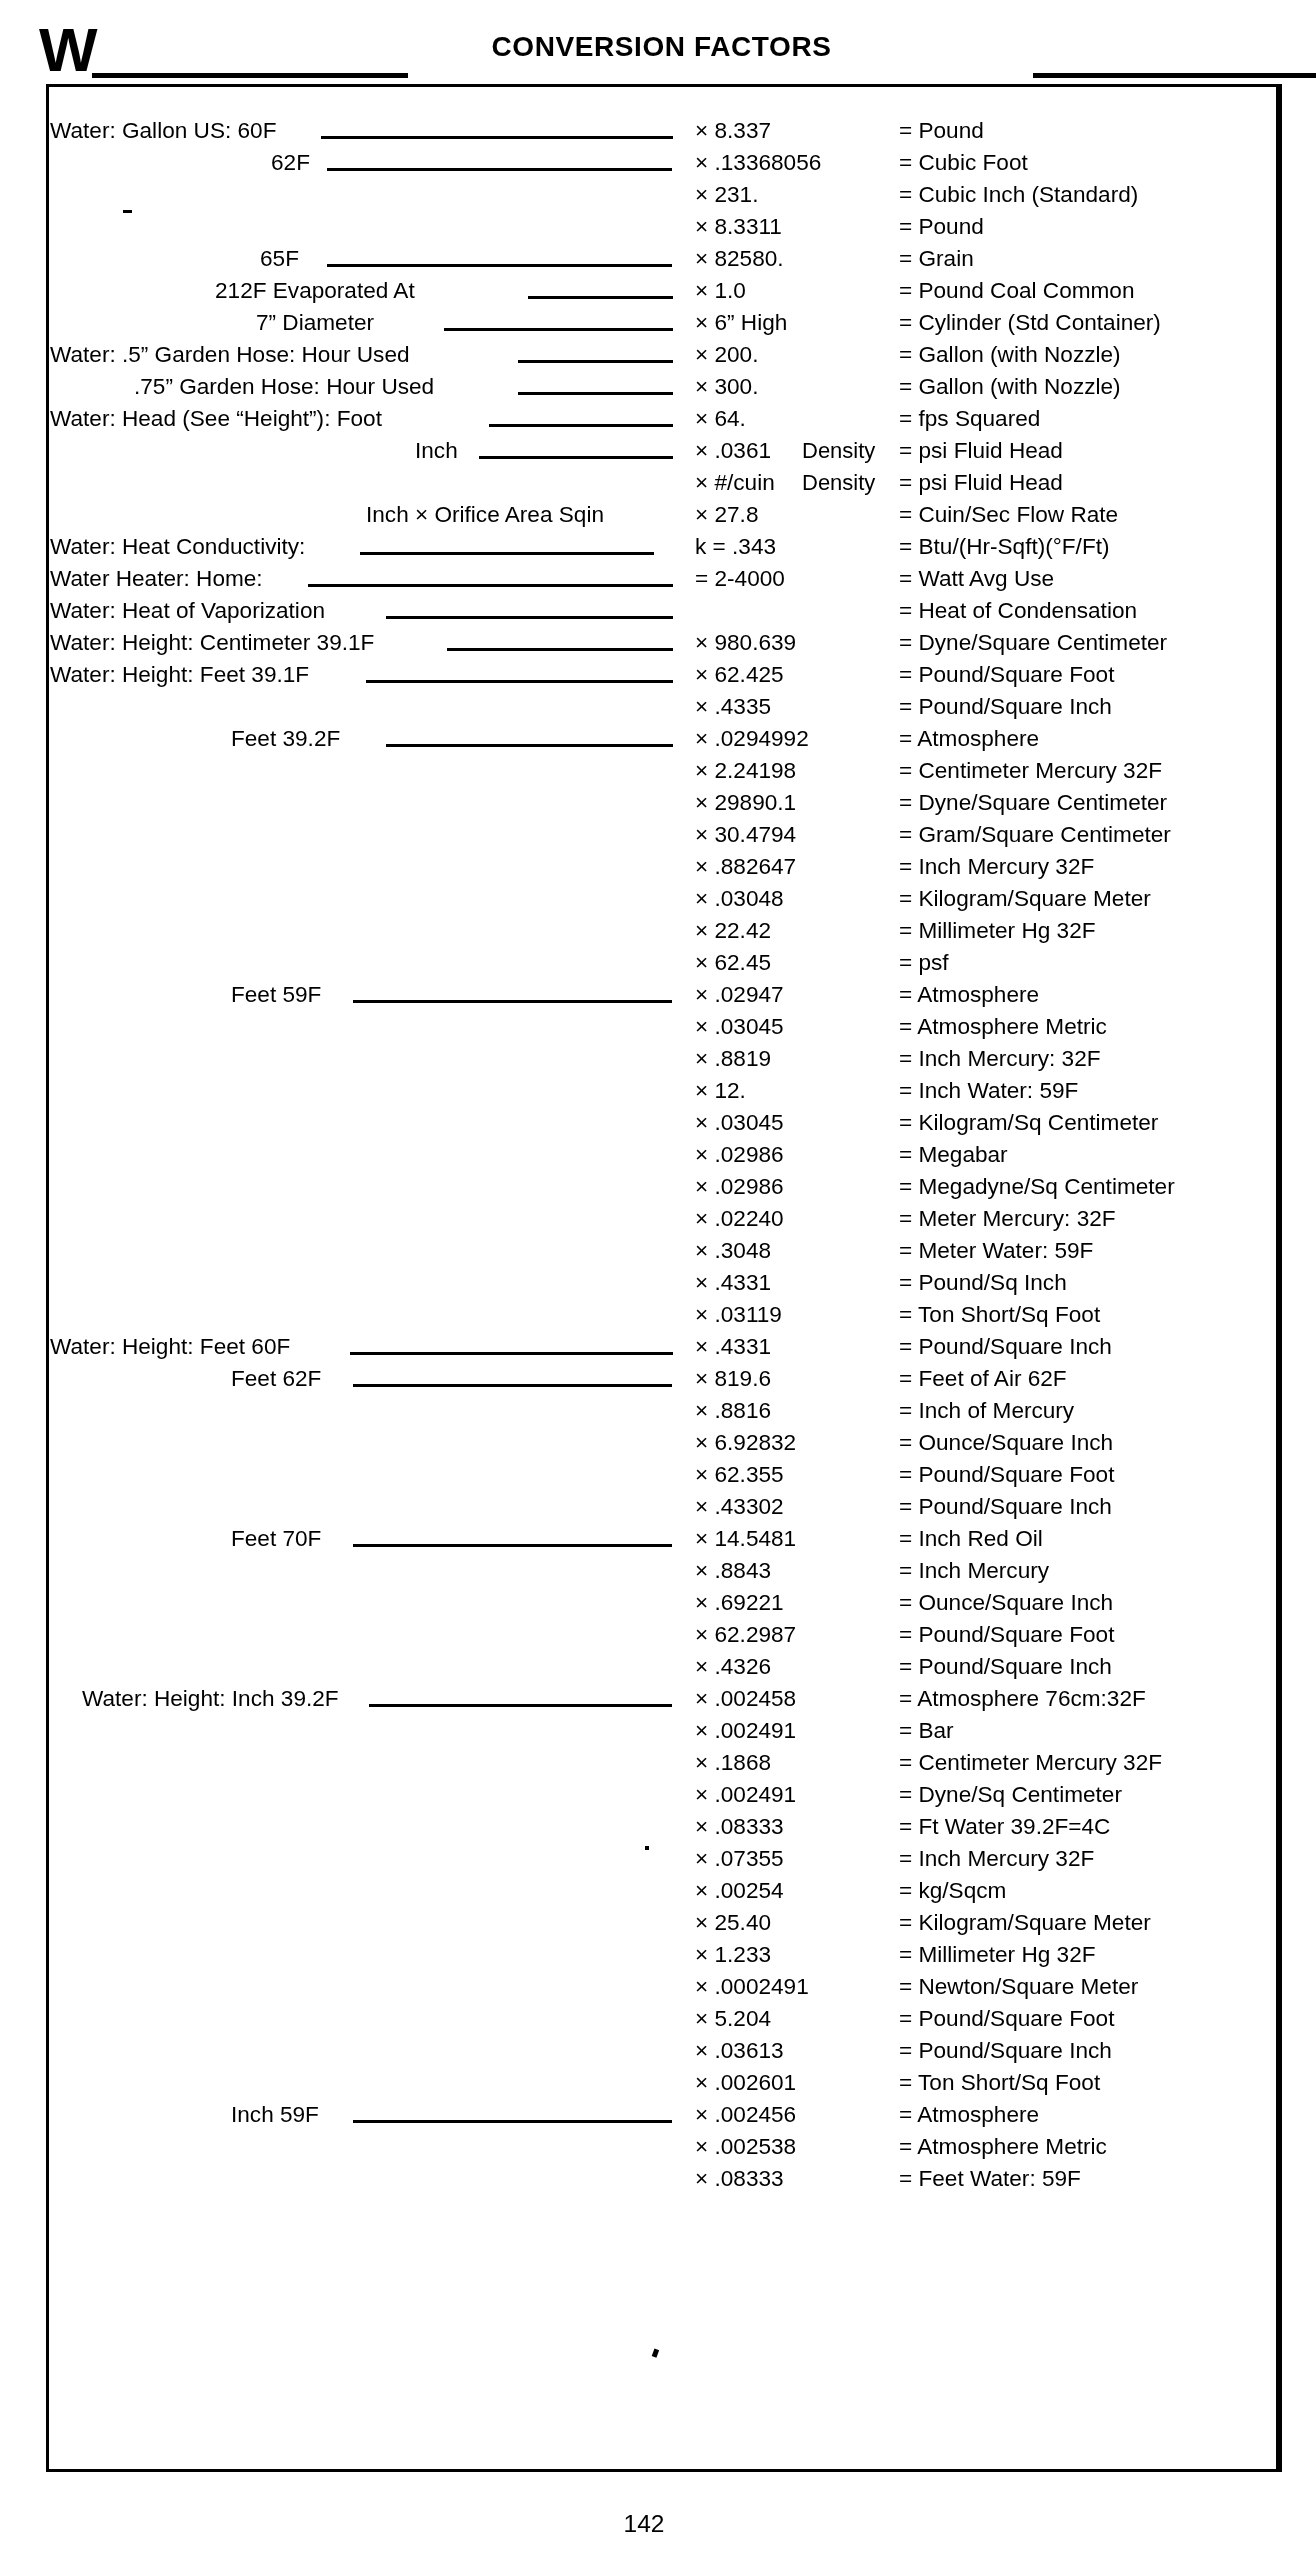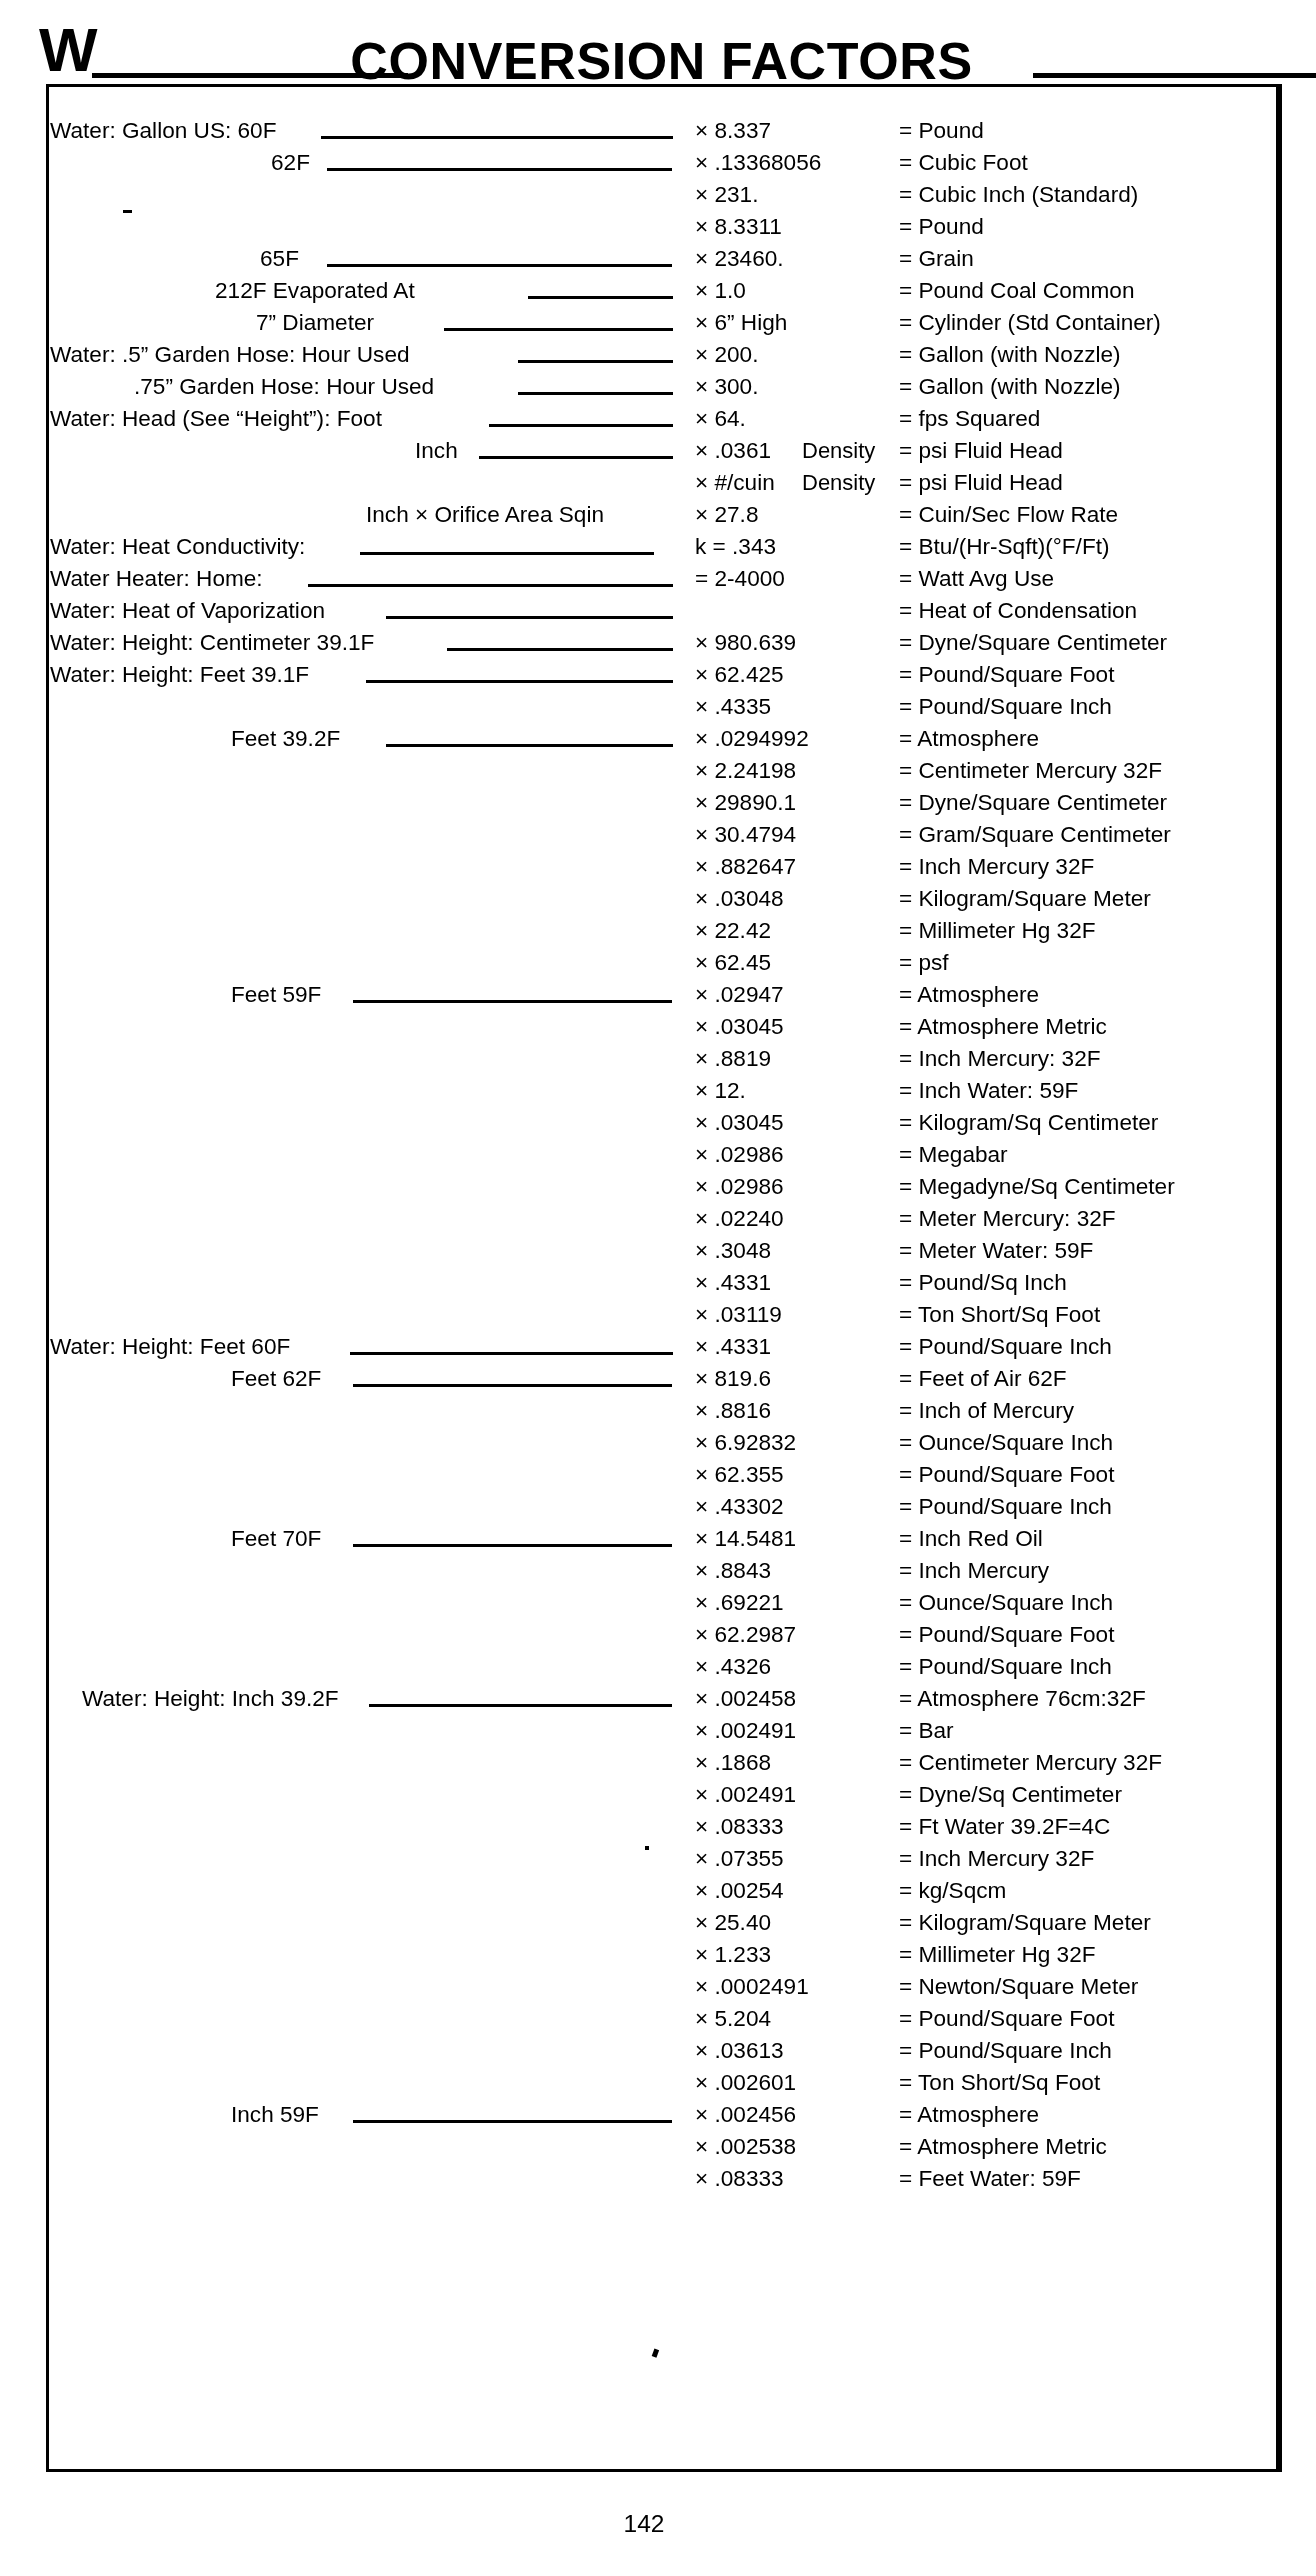"CONVERSION FACTORS" .header-title { font-size: 52px -> 28px }
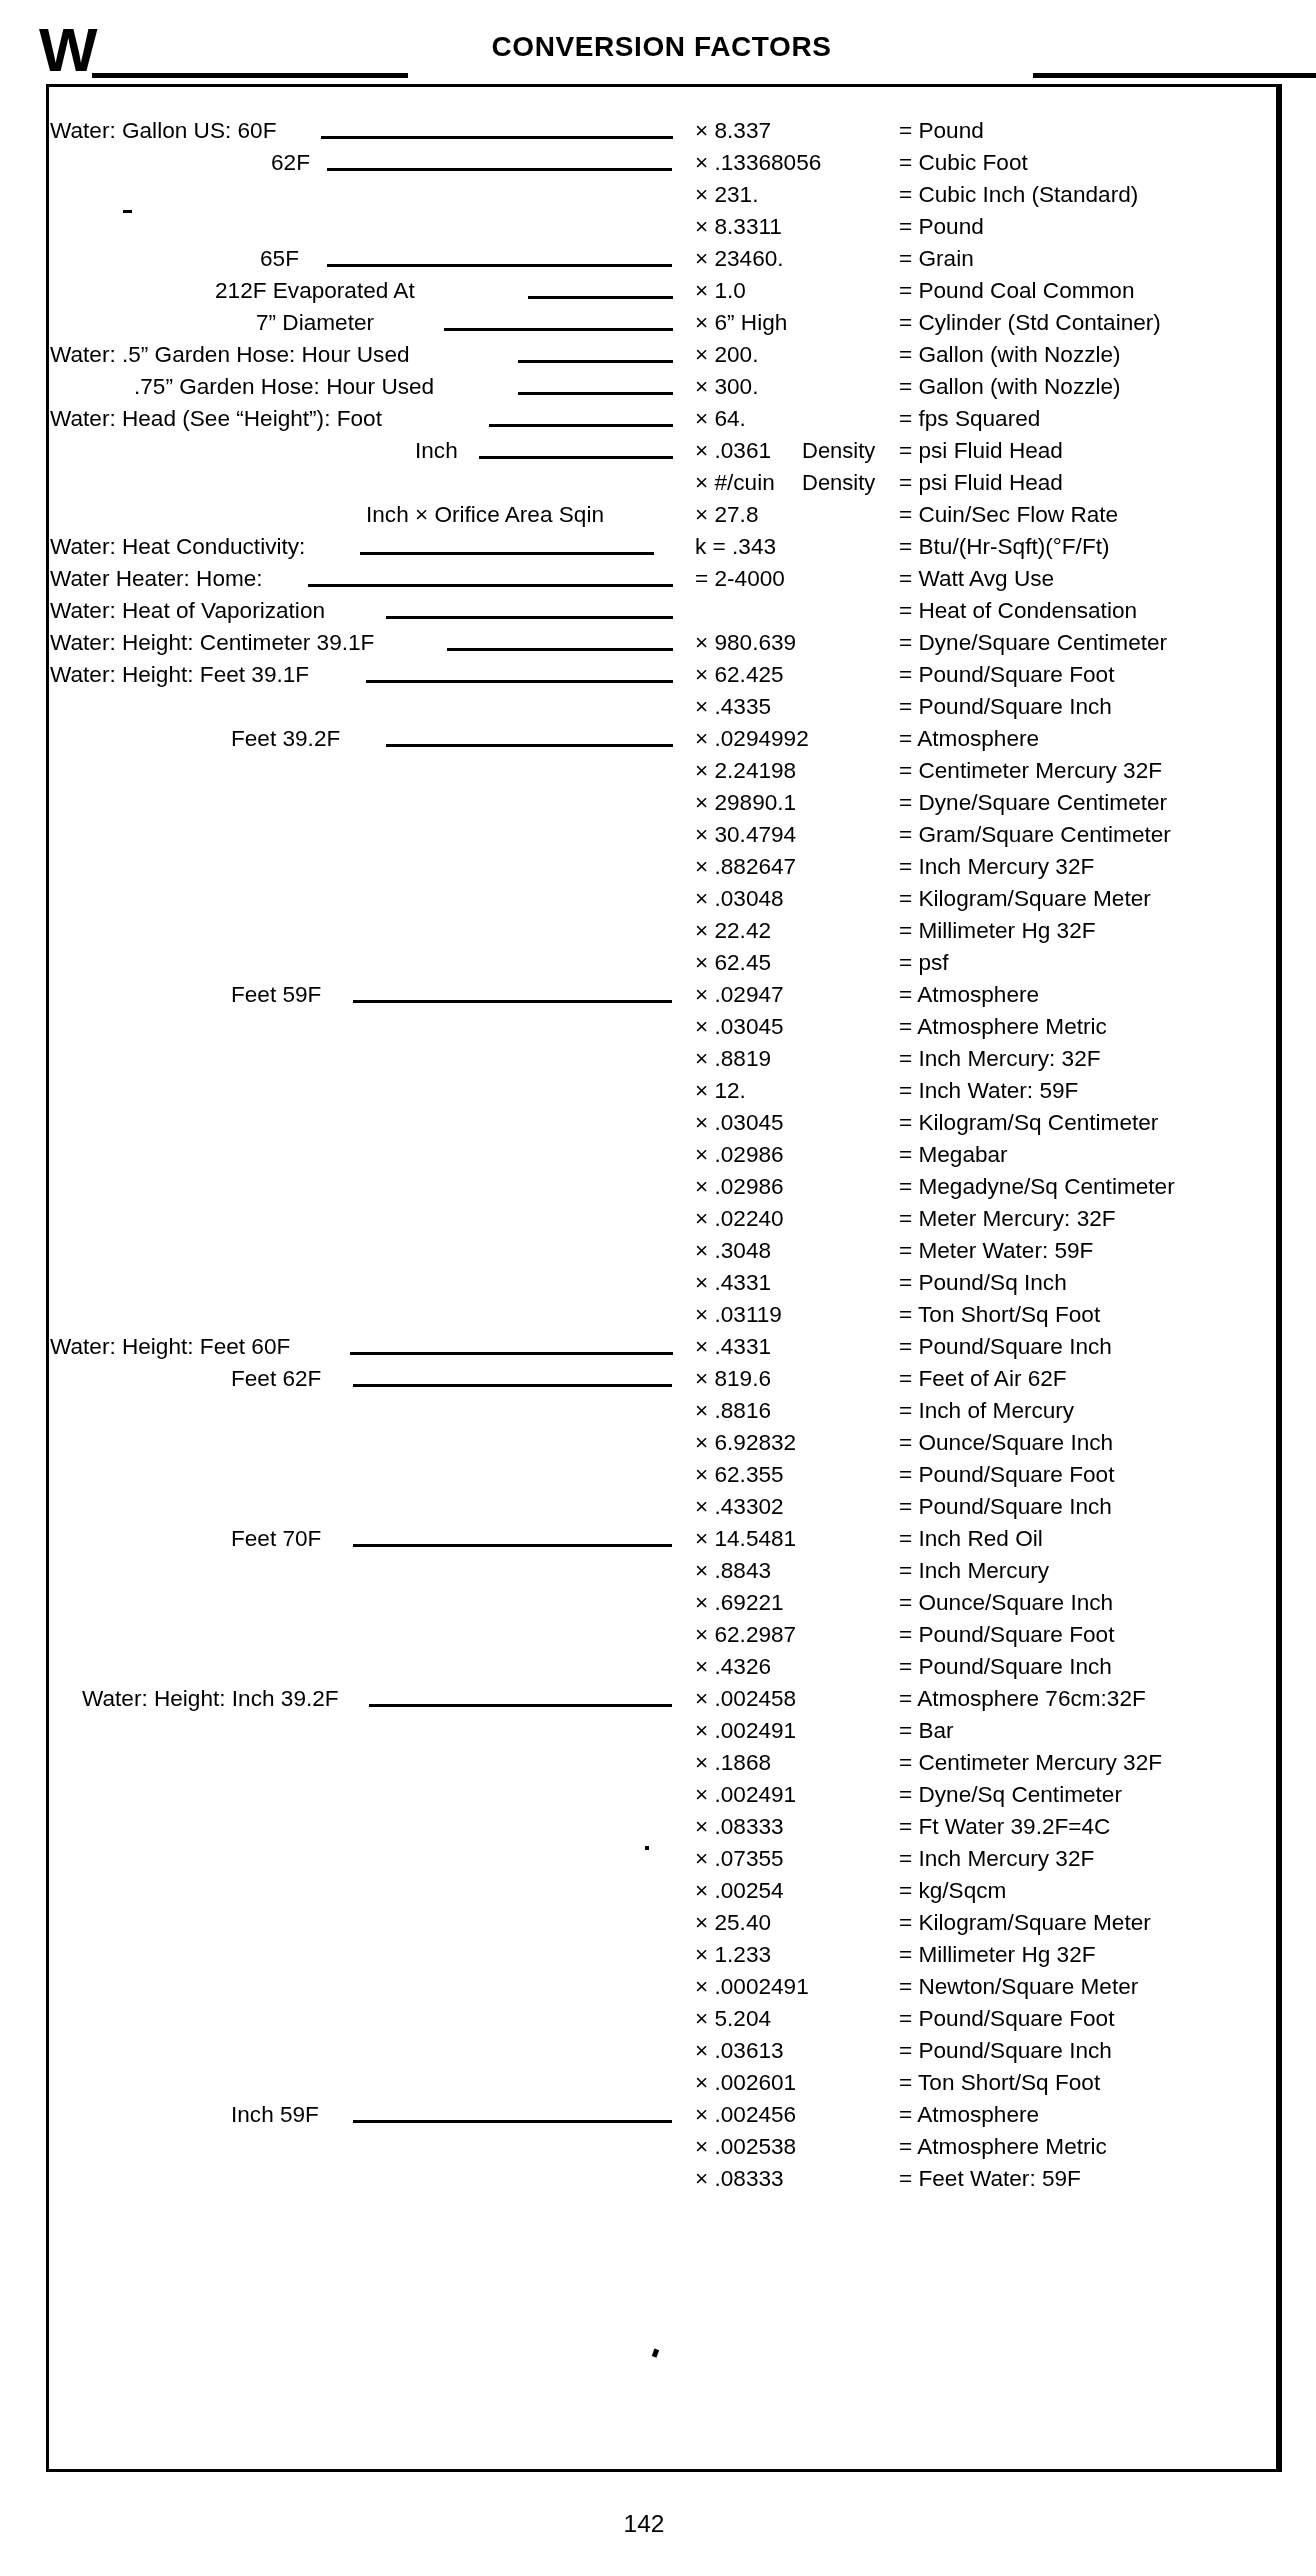"× 23460." div.c-op { text: 23460 -> 82580 }
